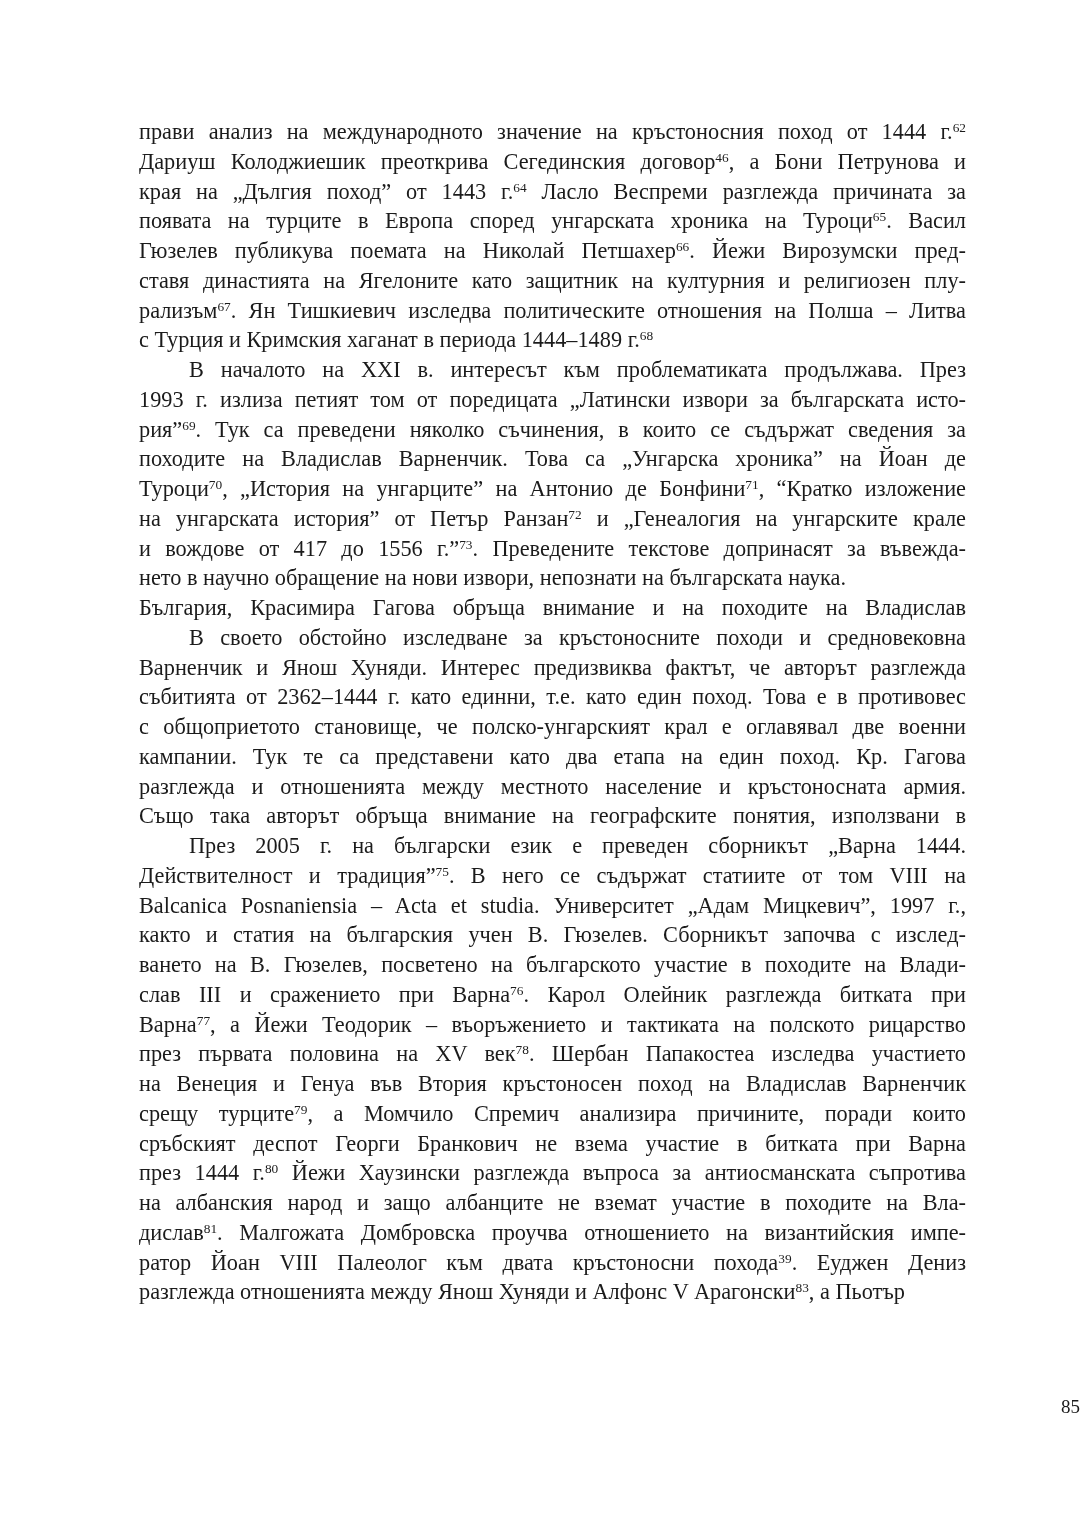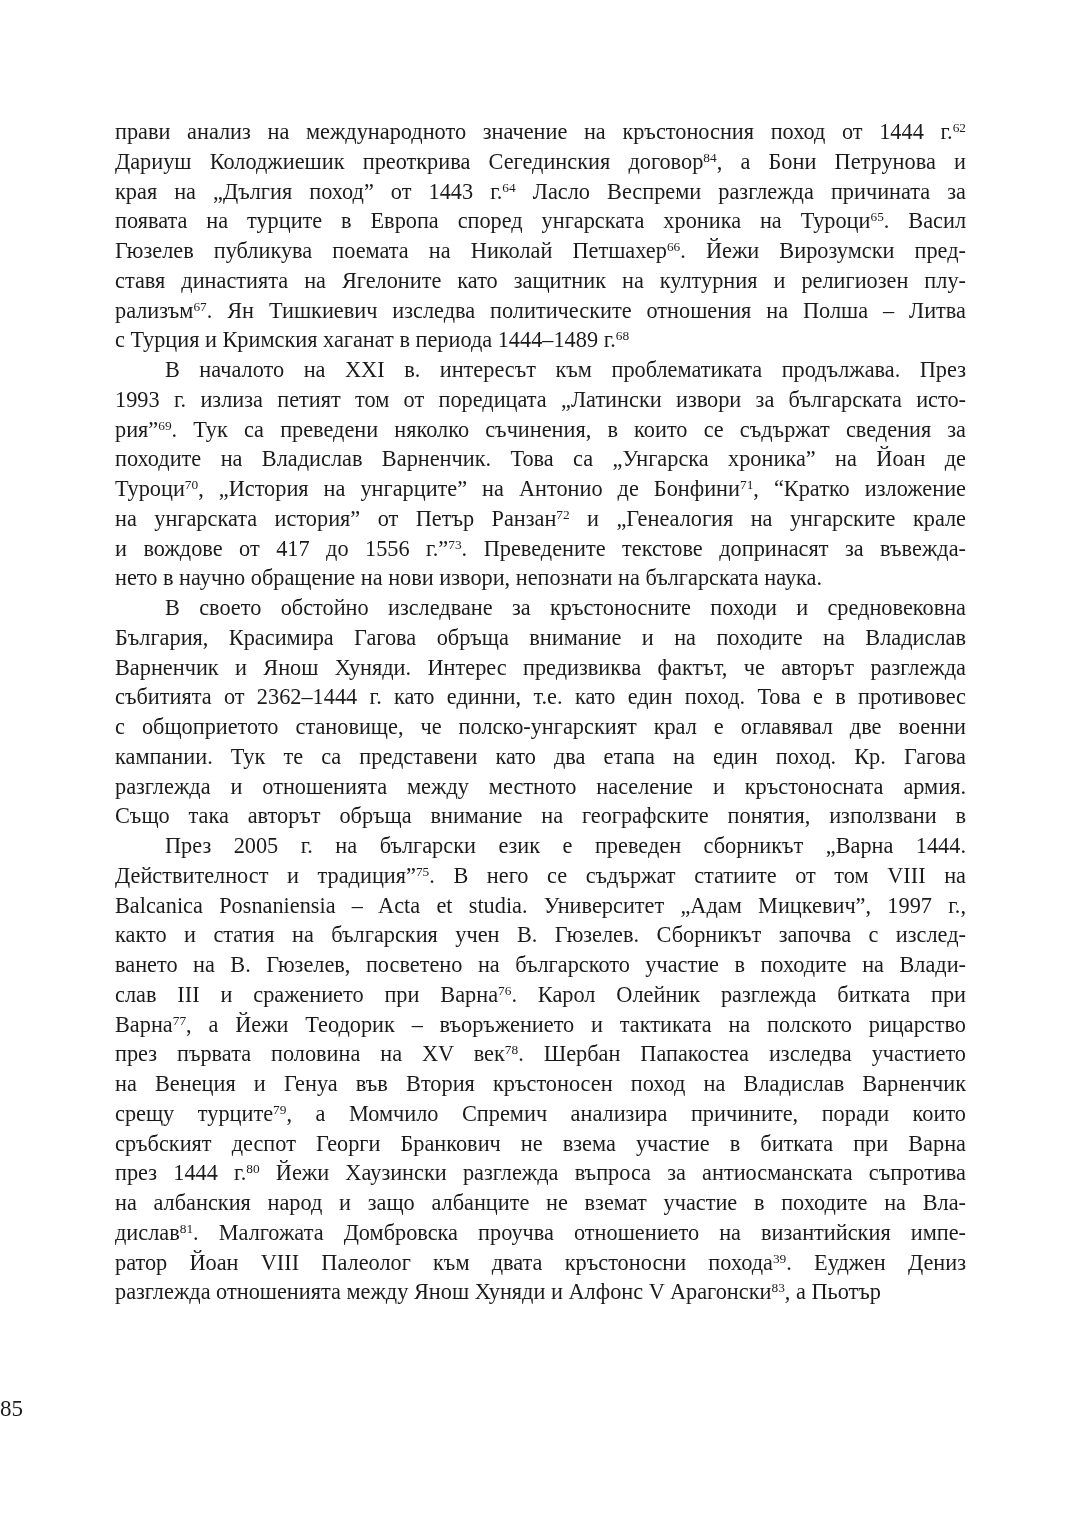"прави анализ на международното значение" .line { margin-left: none -> 24px }
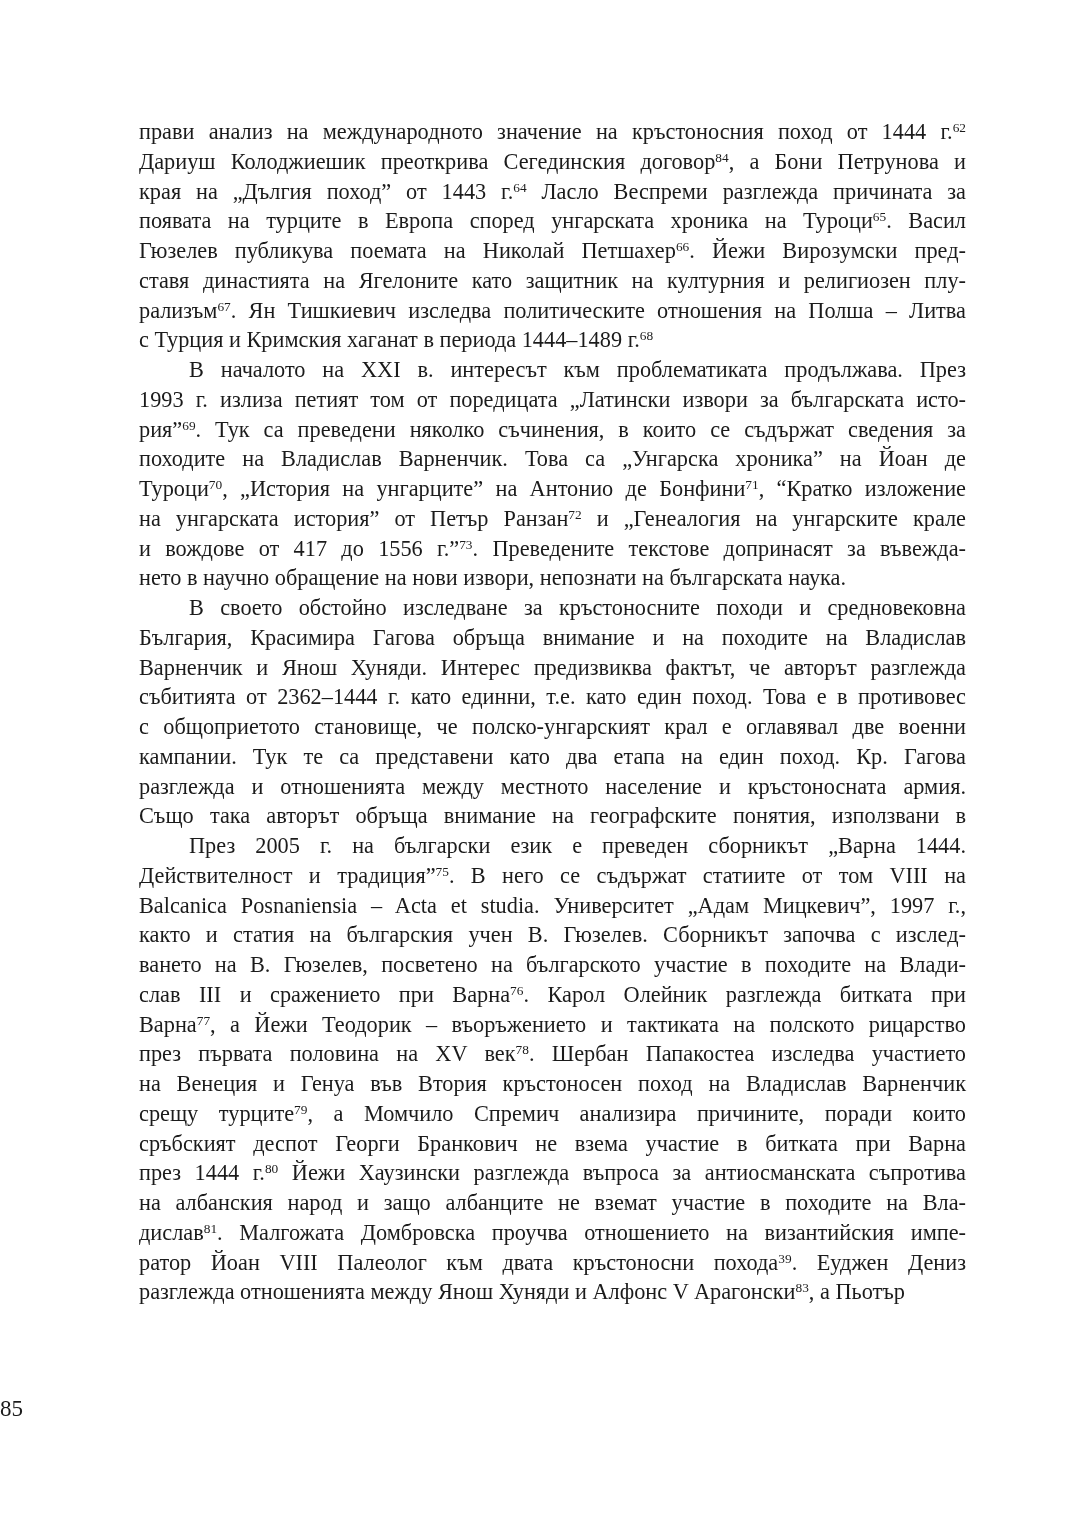"84" sup { text: 84 -> 46 }
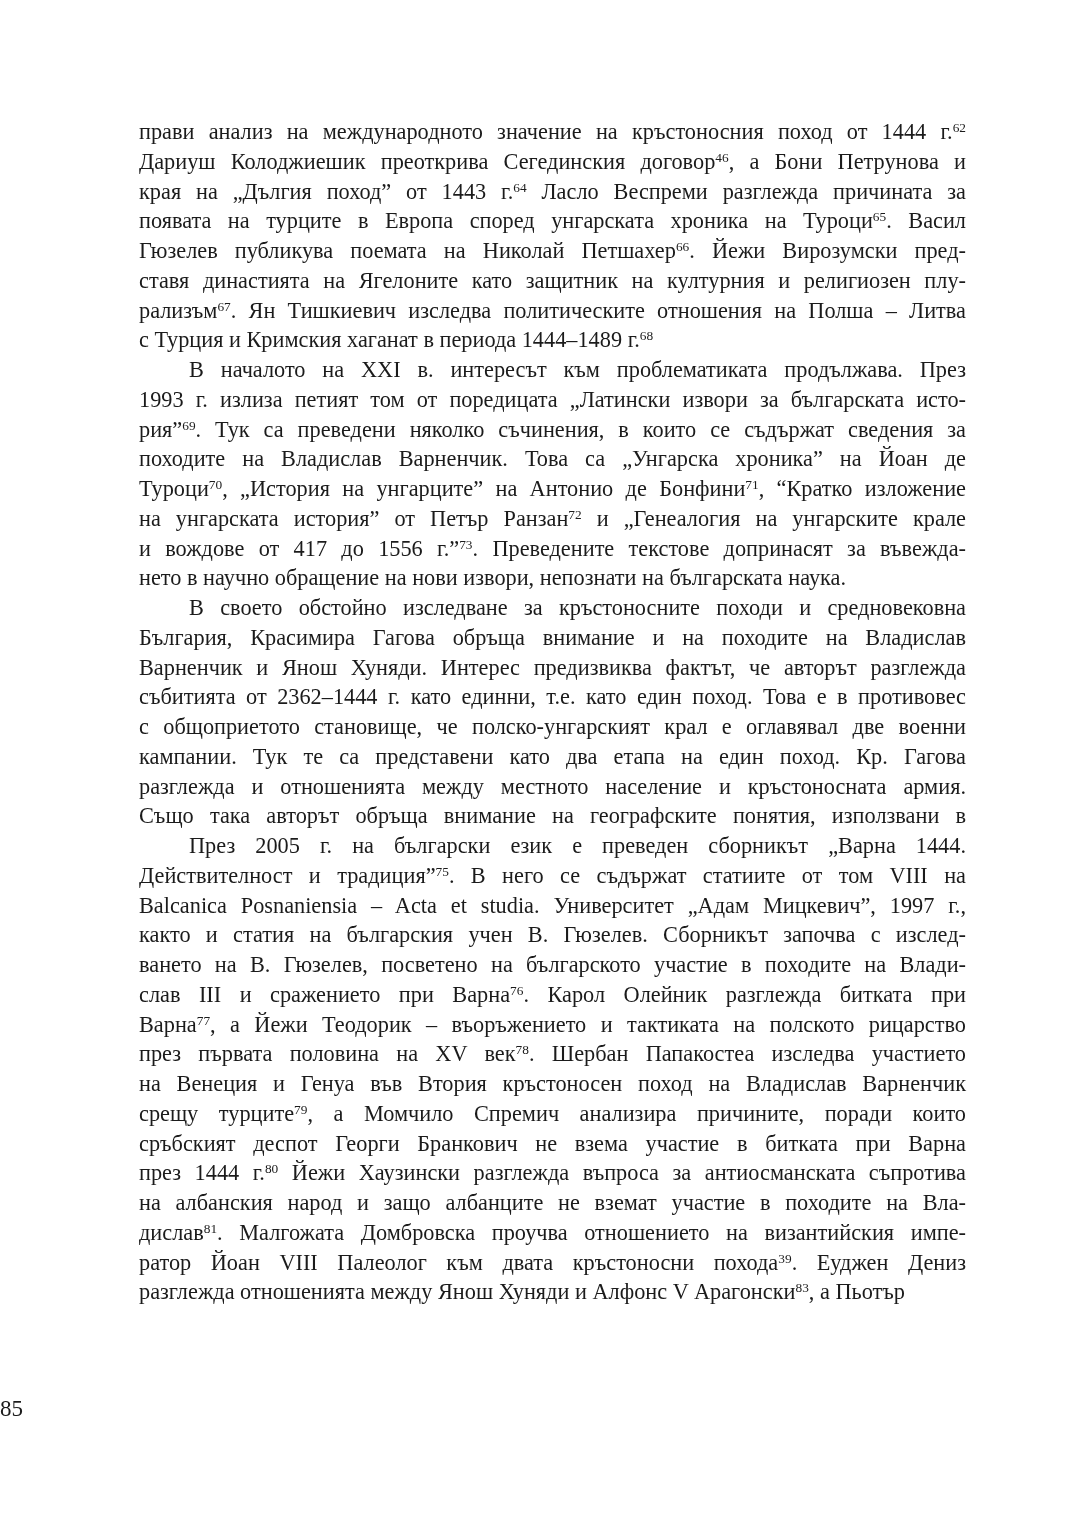"В своето обстойно изследване за" div.line { order: before "България, Красимира Гагова обръща" -> after "България, Красимира Гагова обръща" }
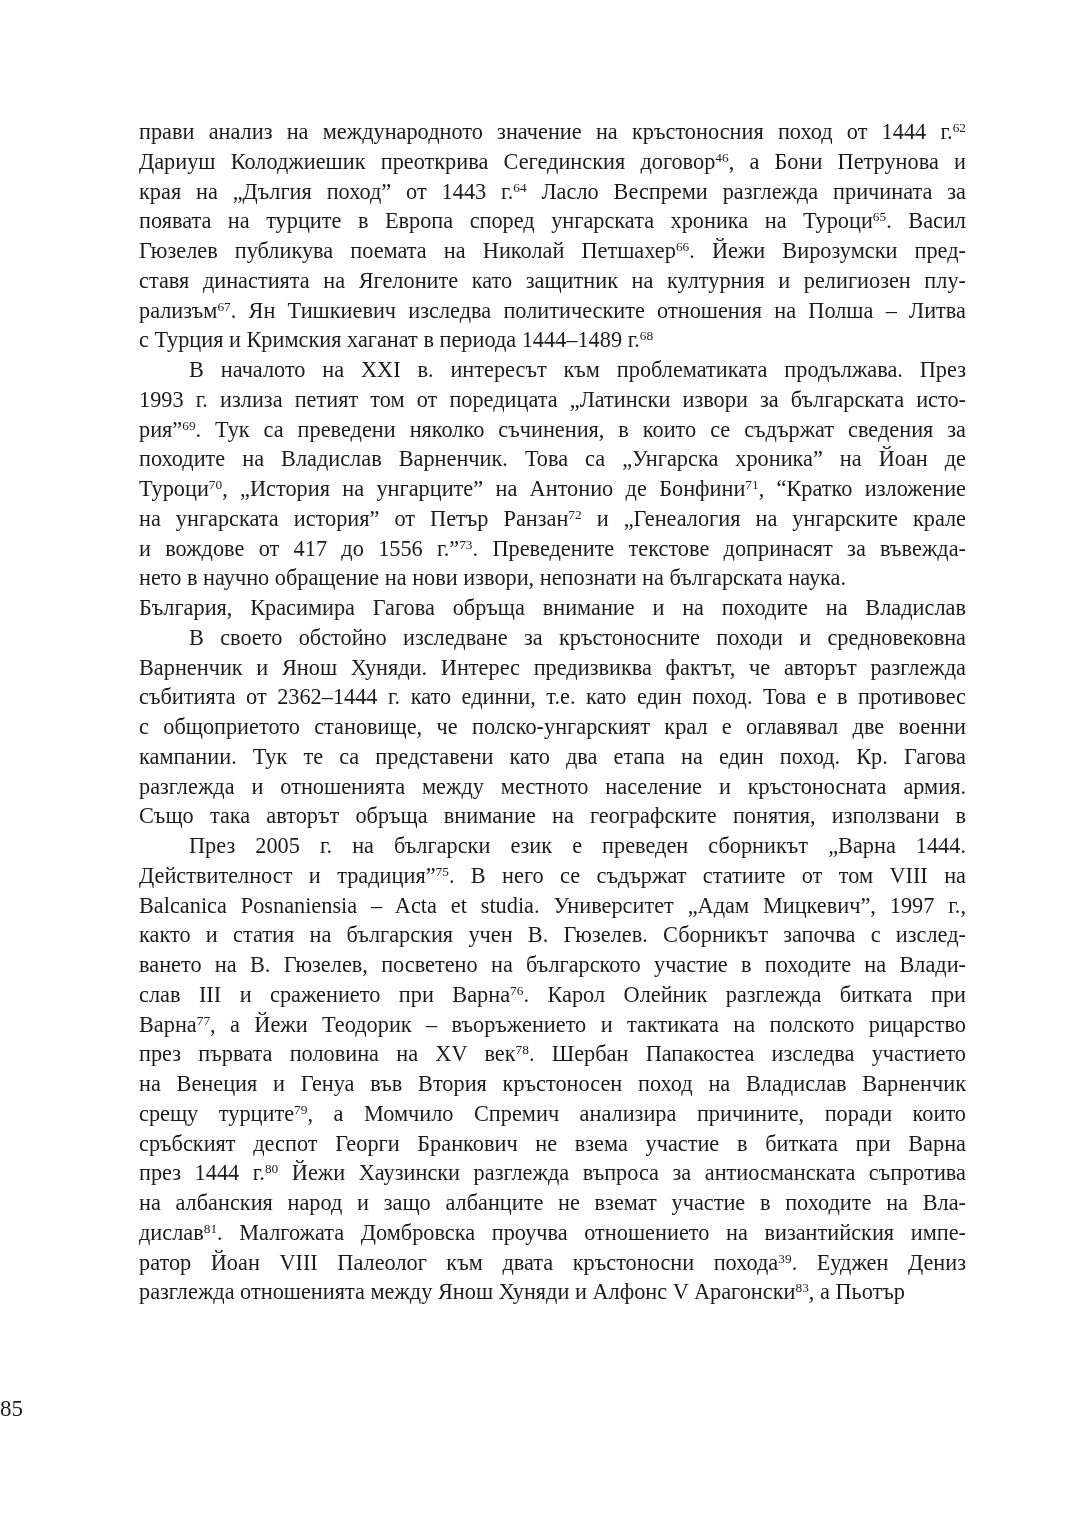"85" .page-footer { font-size: 23px -> 19px; text-align: left -> right }
